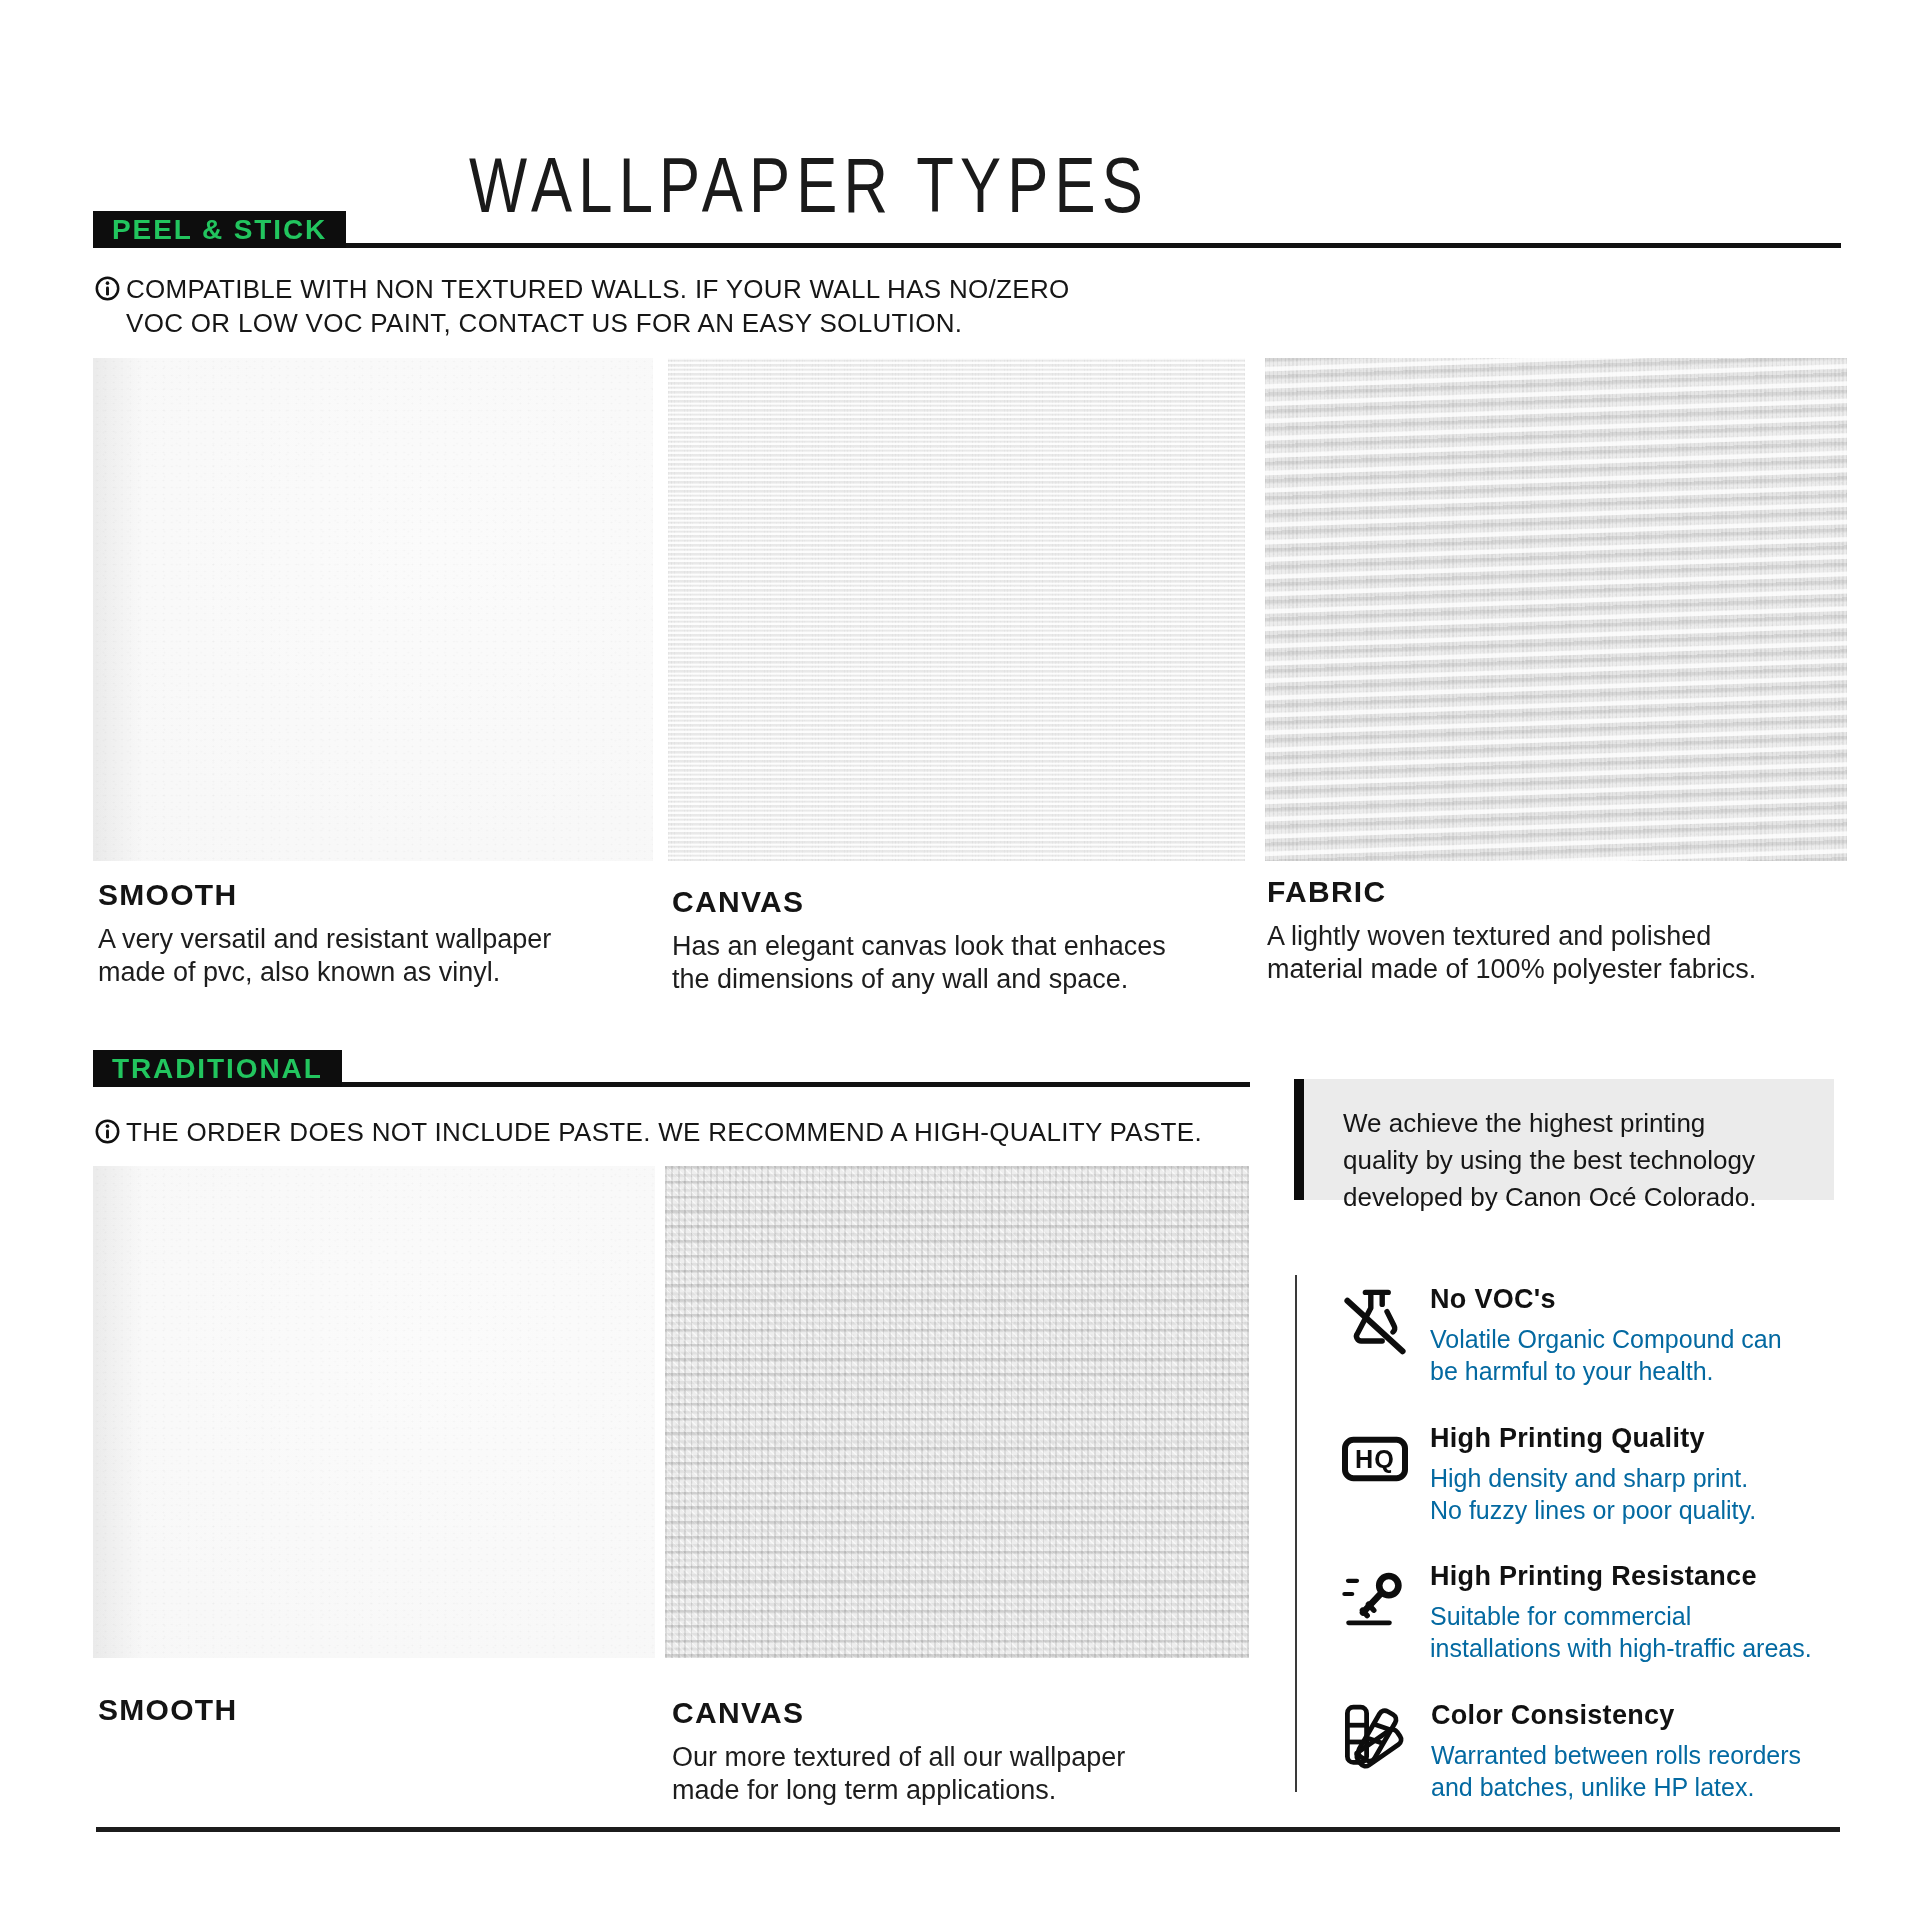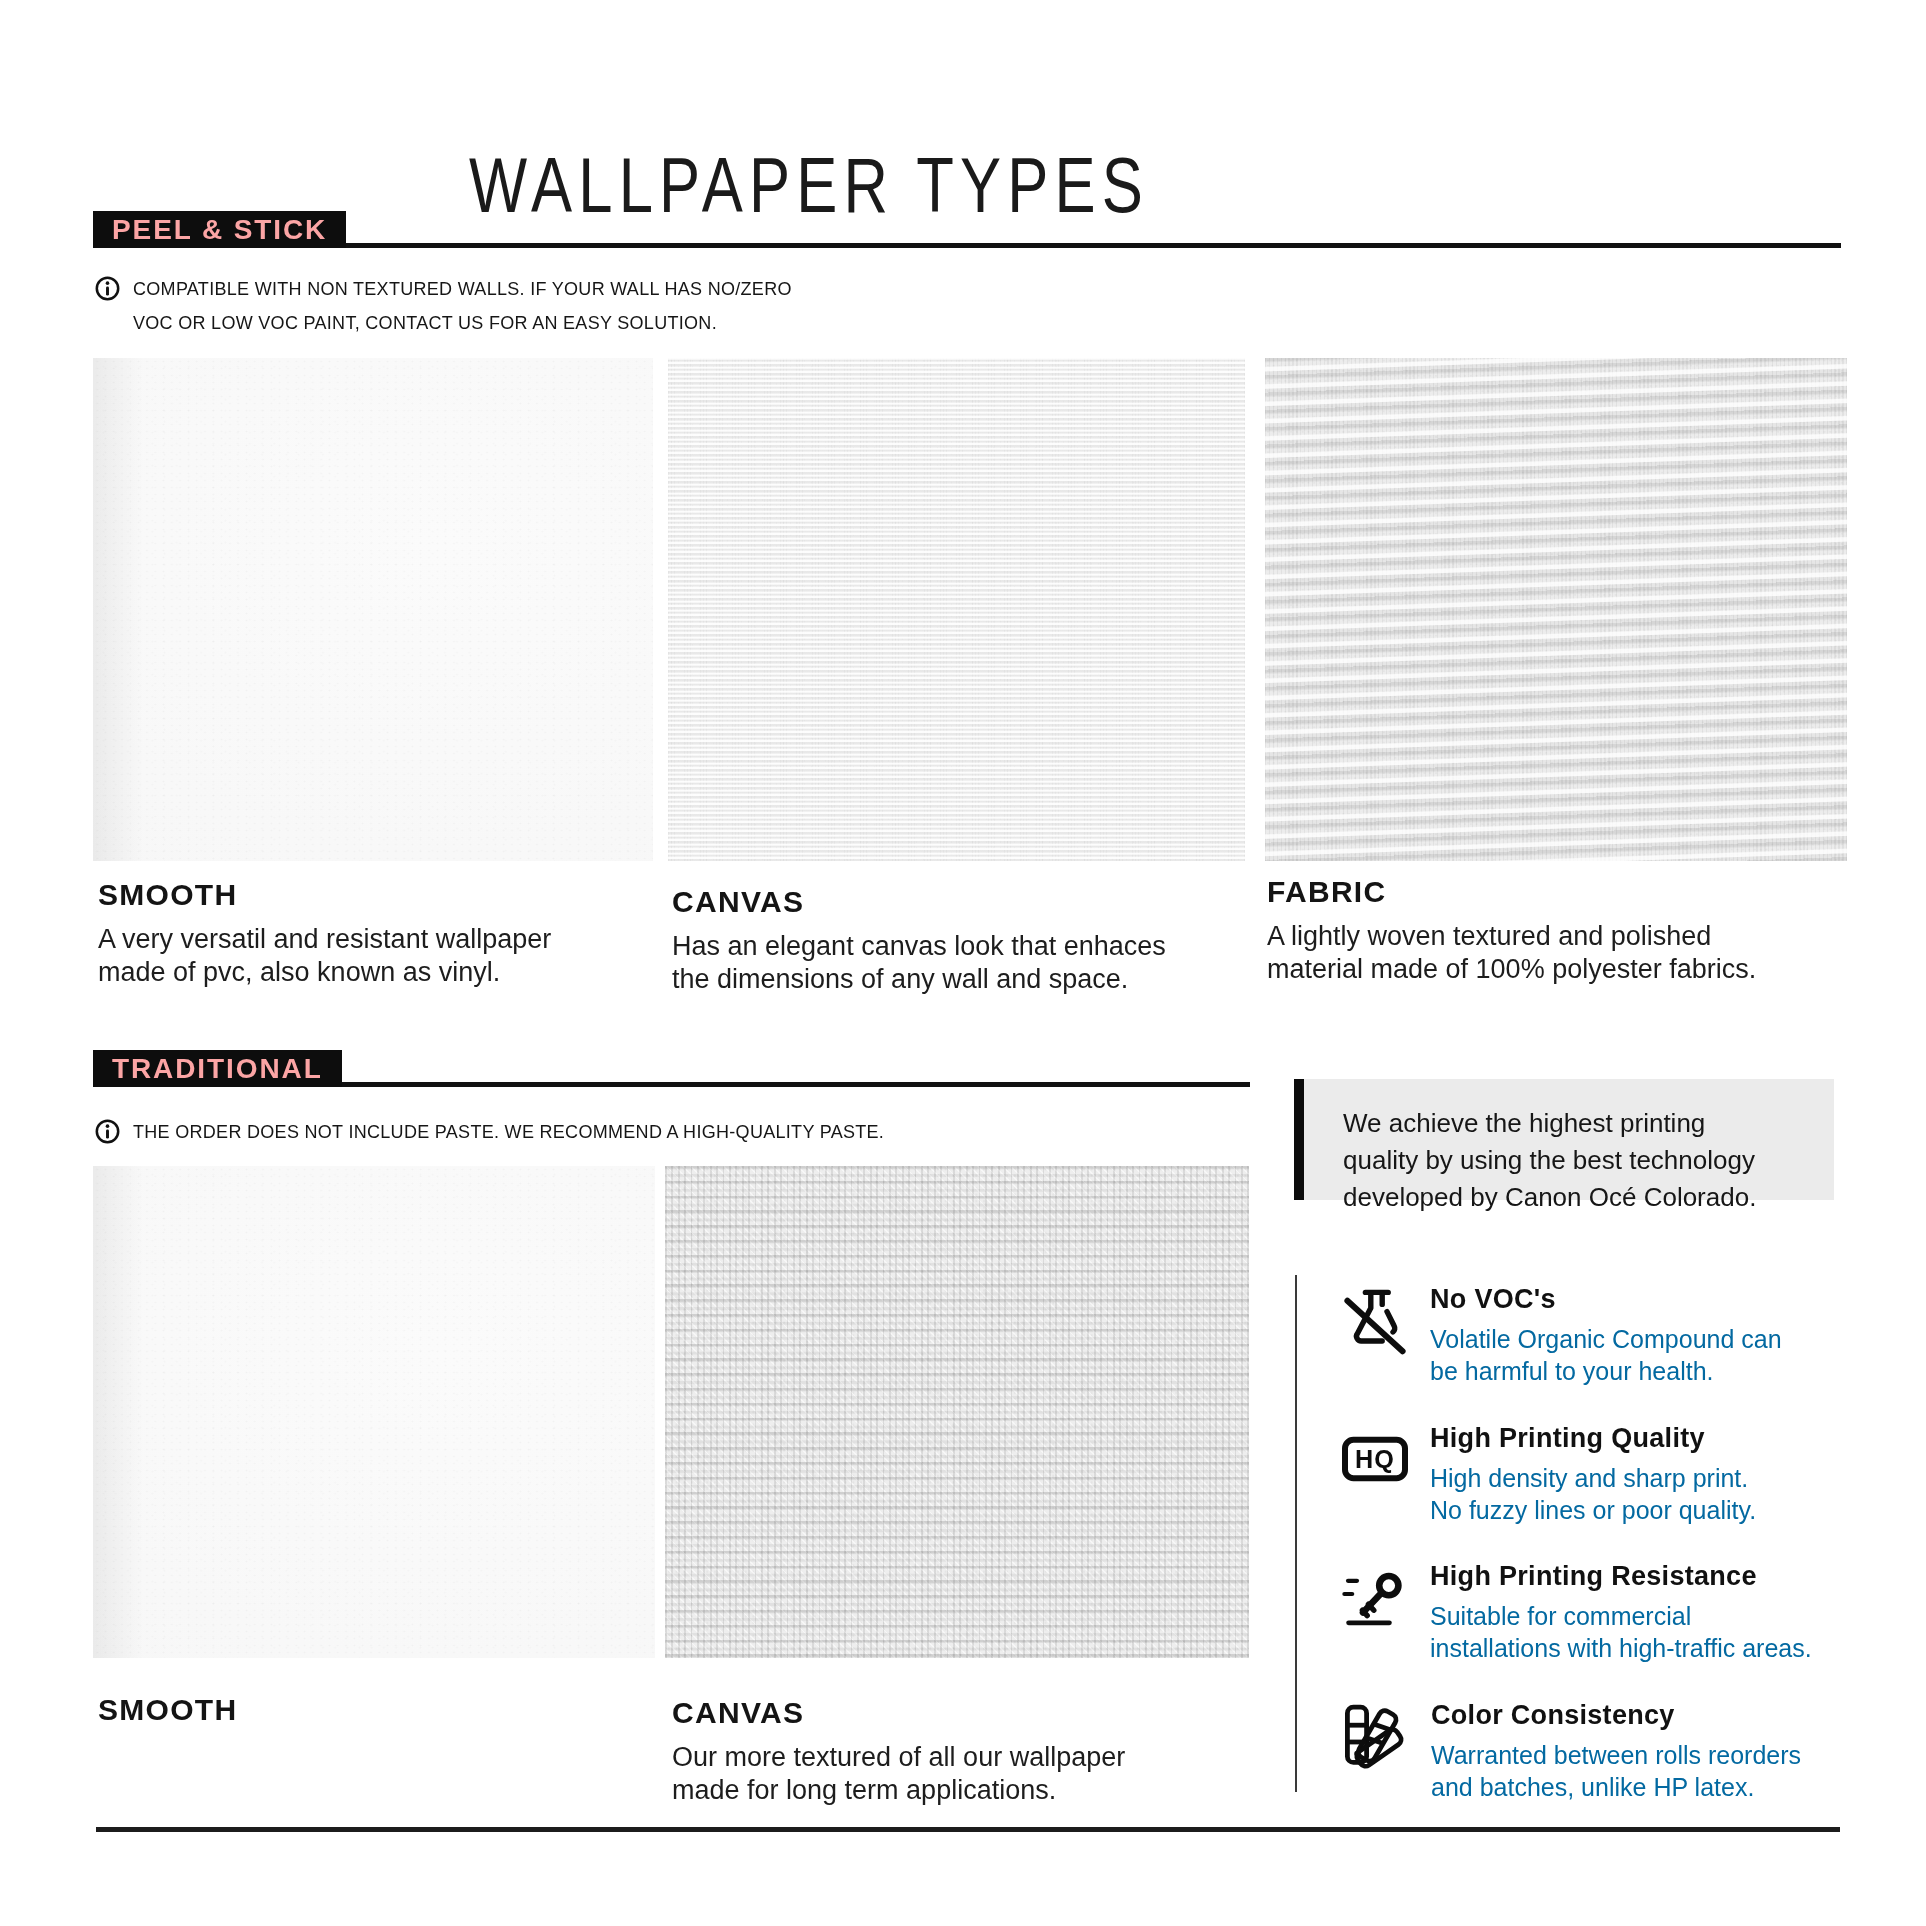"PEEL & STICK" .tag { color: #fca5a5 -> #22c55e }
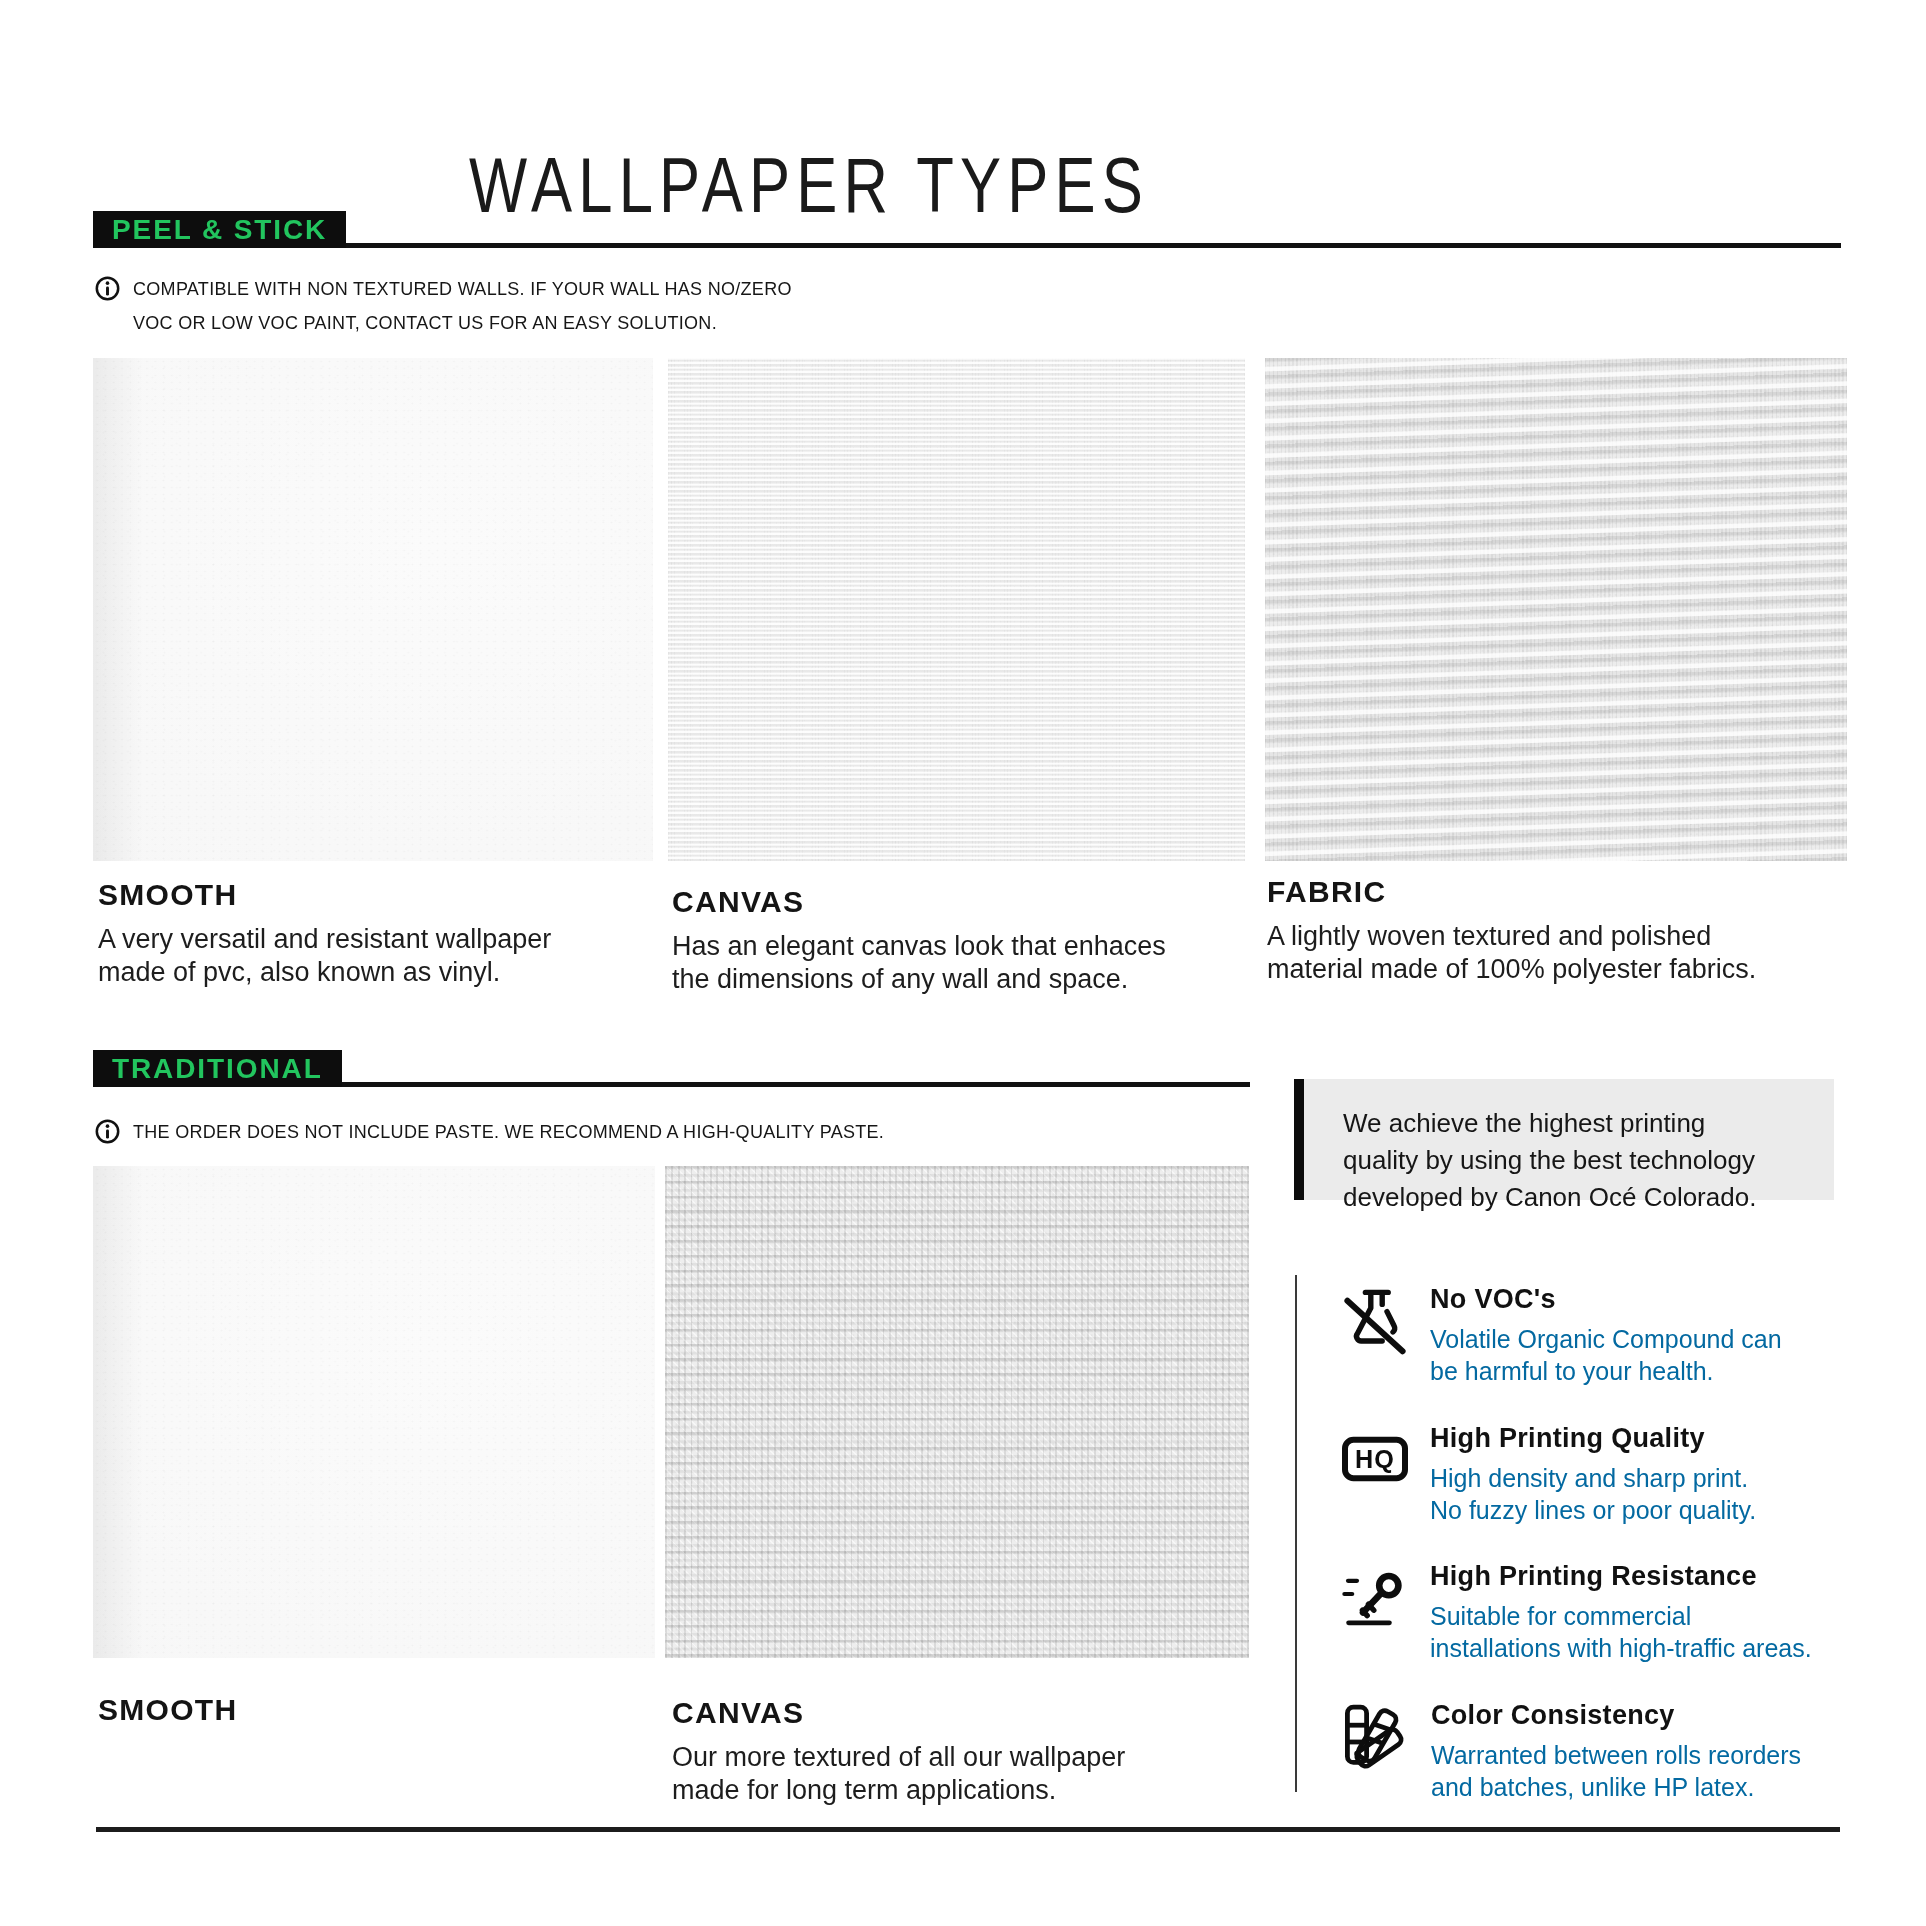"COMPATIBLE WITH NON TEXTURED WALLS." .note { font-size: 18px -> 26px; gap: 12px -> 5px }
